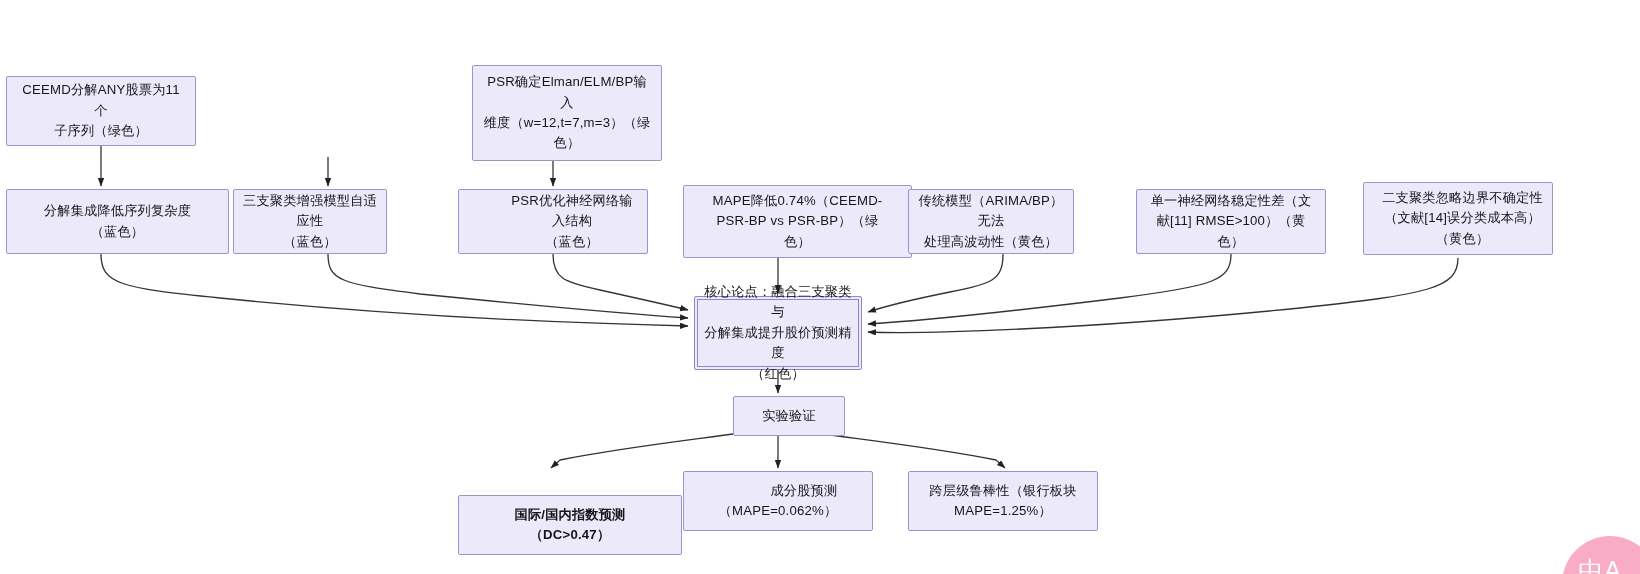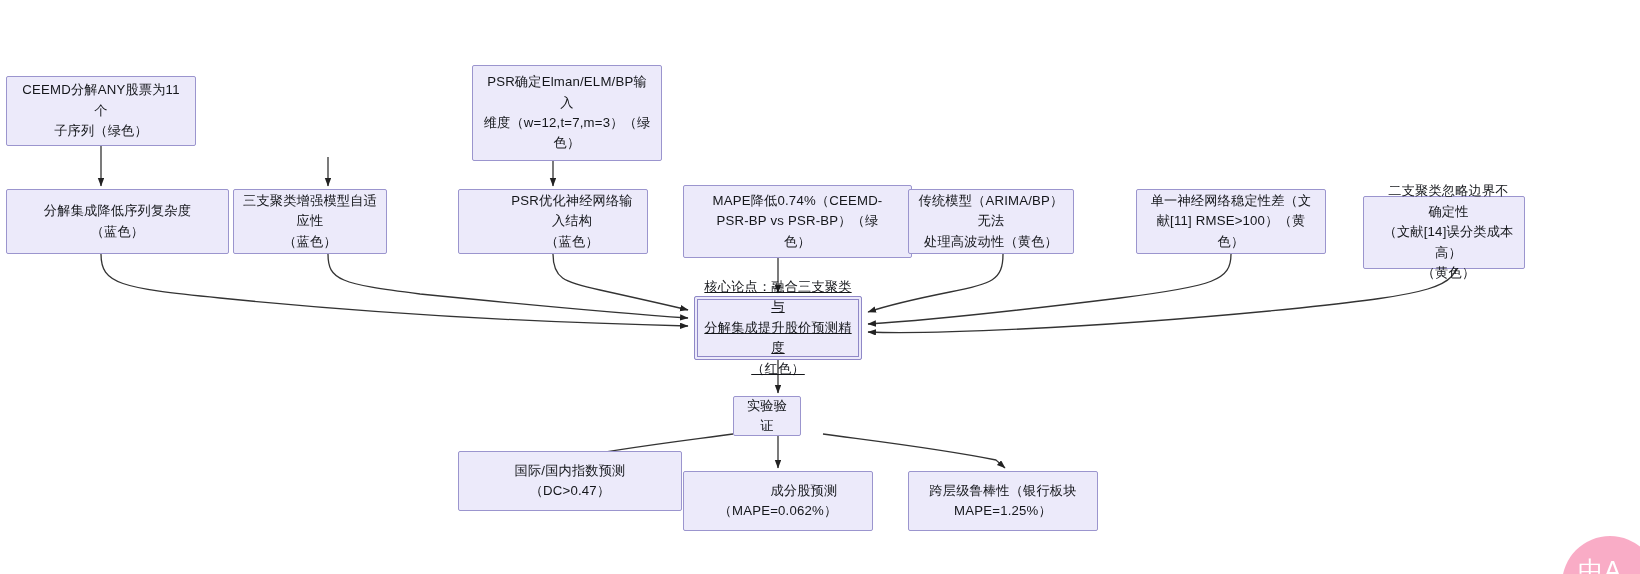"二支聚类忽略边界不确定性" div.node { top: 160px -> 146px; width: 162px -> 190px }
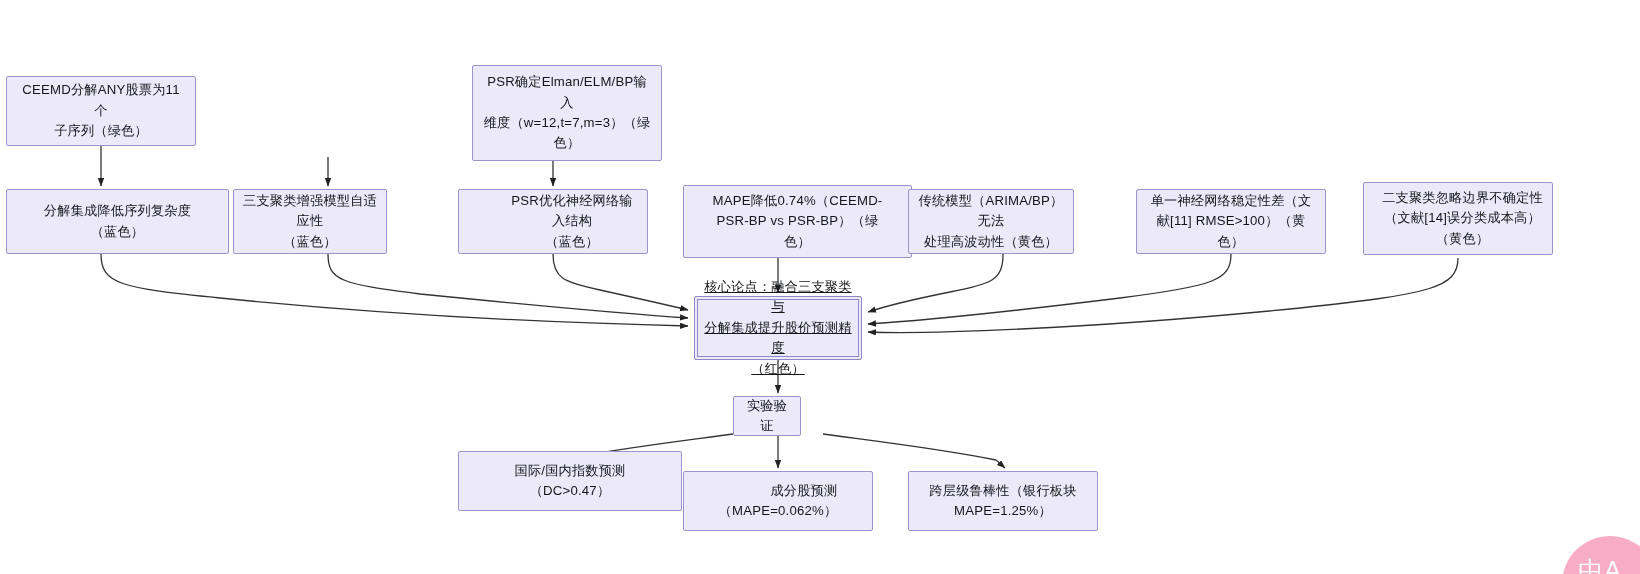"核心论点：融合三支聚类与" div.node { height: 64px -> 74px; text-decoration: underline -> none }
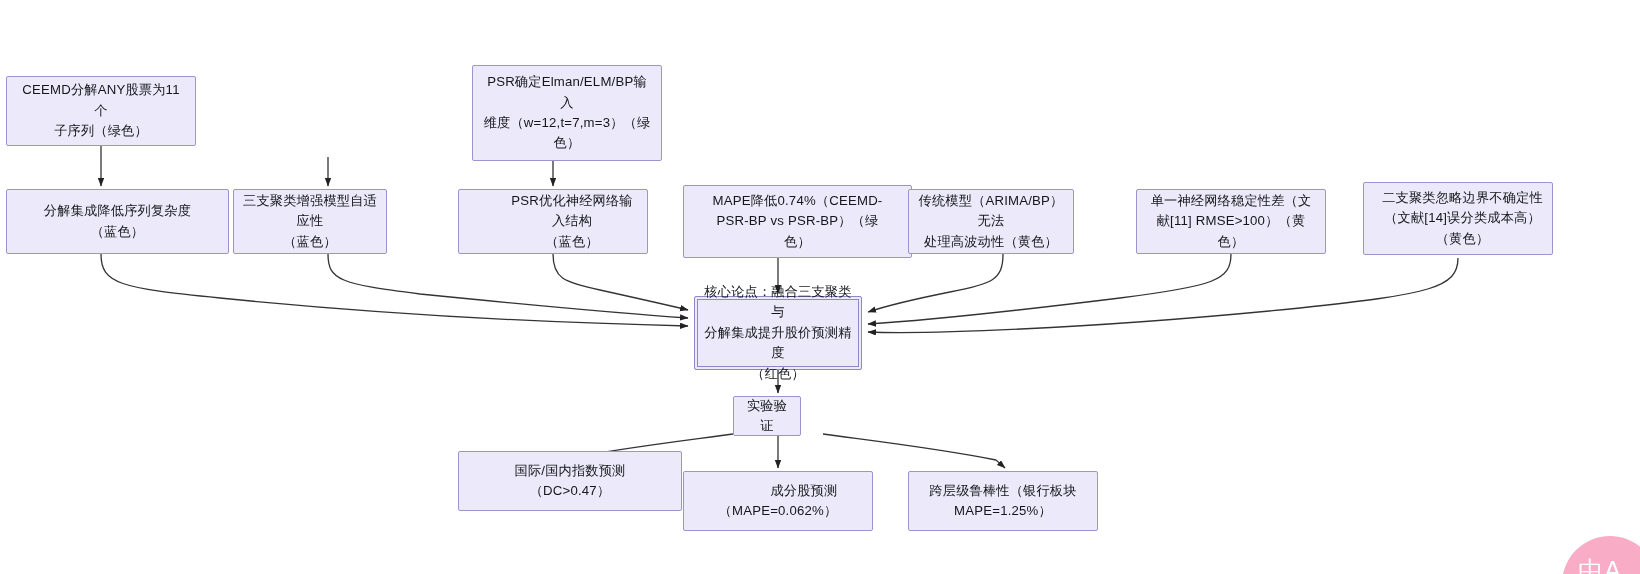"实验验证" div.node { justify-content: flex-end -> none; width: 68px -> 112px }
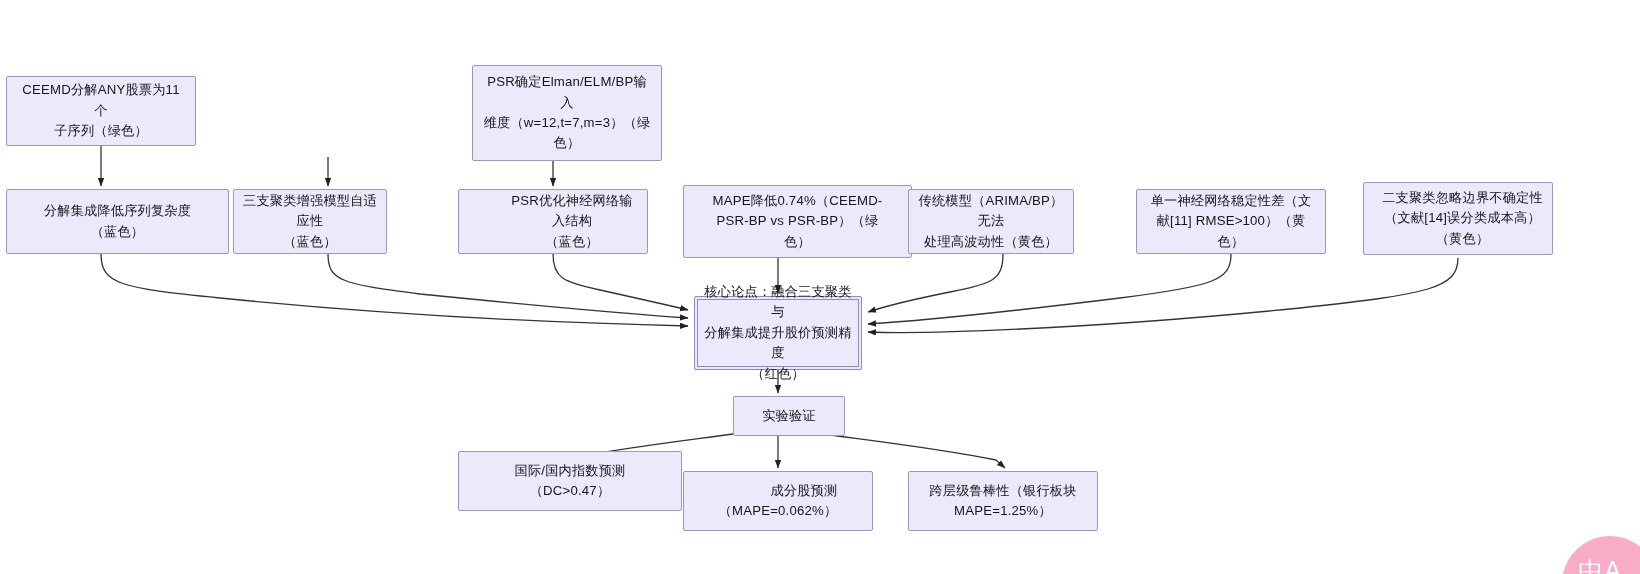"国际/国内指数预测" div.node { font-weight: none -> bold; top: 415px -> 459px }
